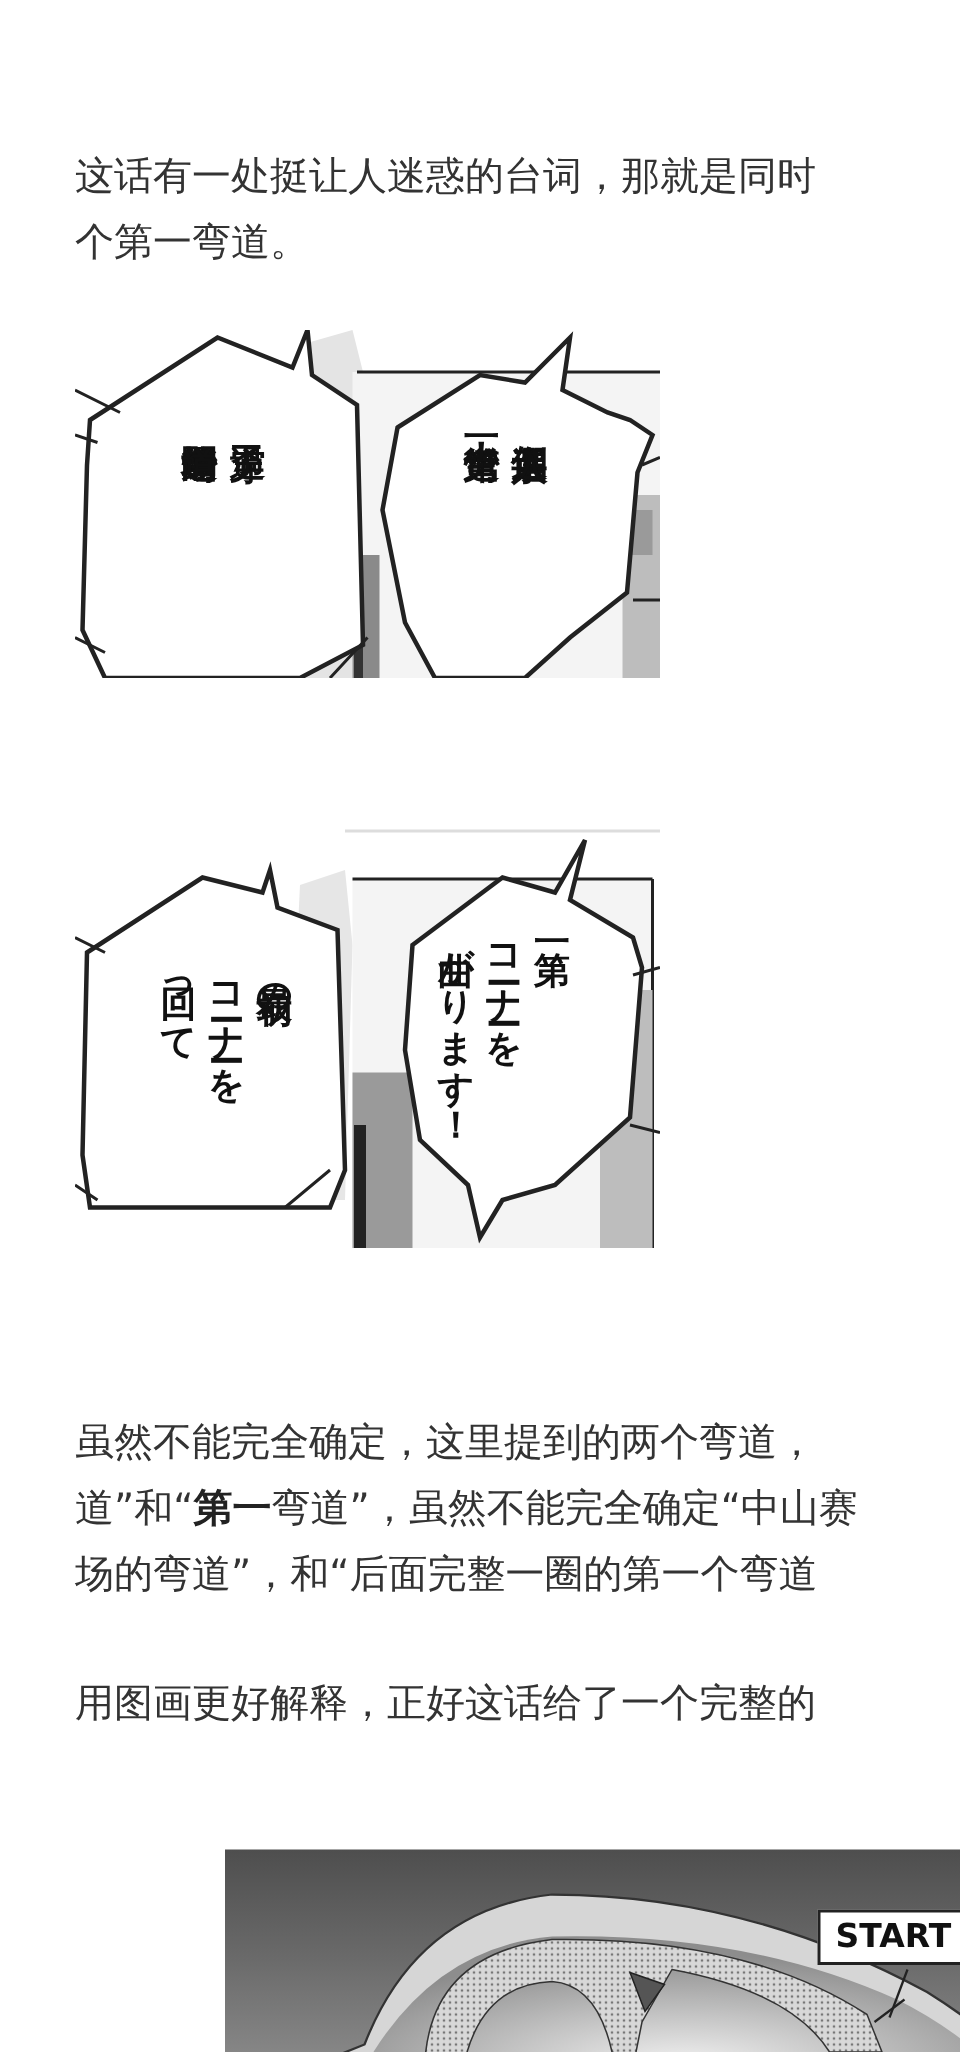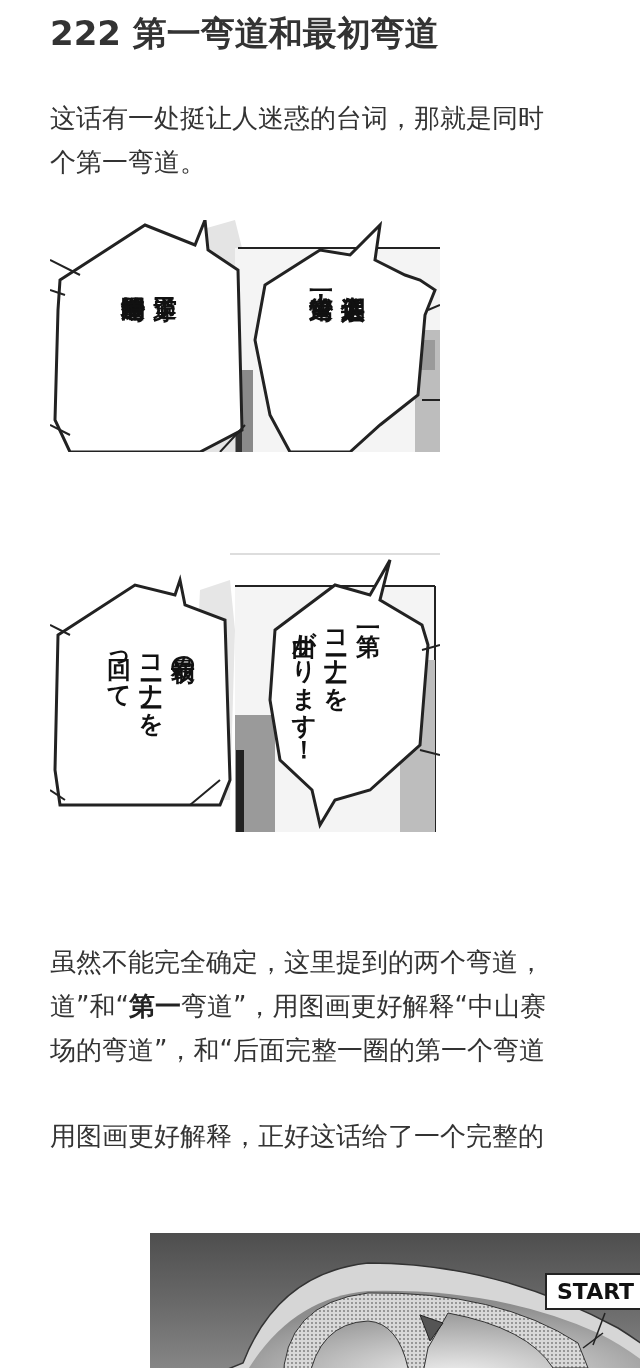"222 第一弯道和最初弯道" h1.title { html: <h1>222 第一弯道和最初弯道</h1> -> none }
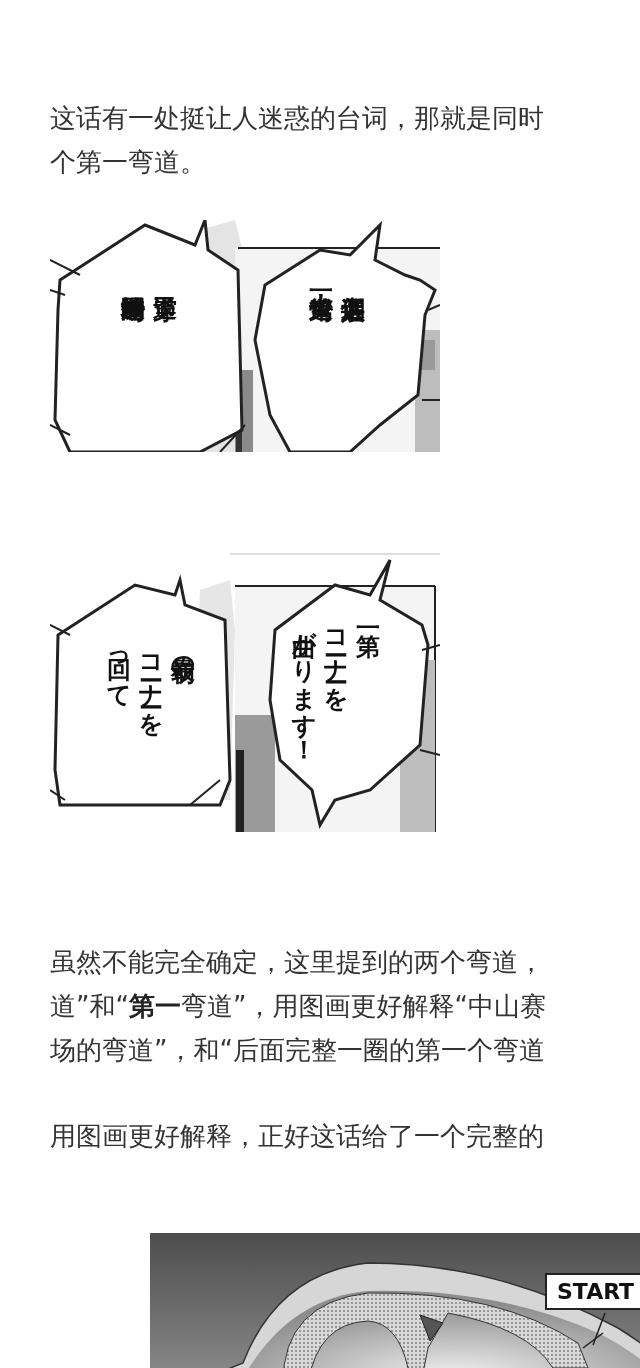"弯道”，用图画更好解释“中山赛" span { text: 用图画更好解释 -> 虽然不能完全确定 }
